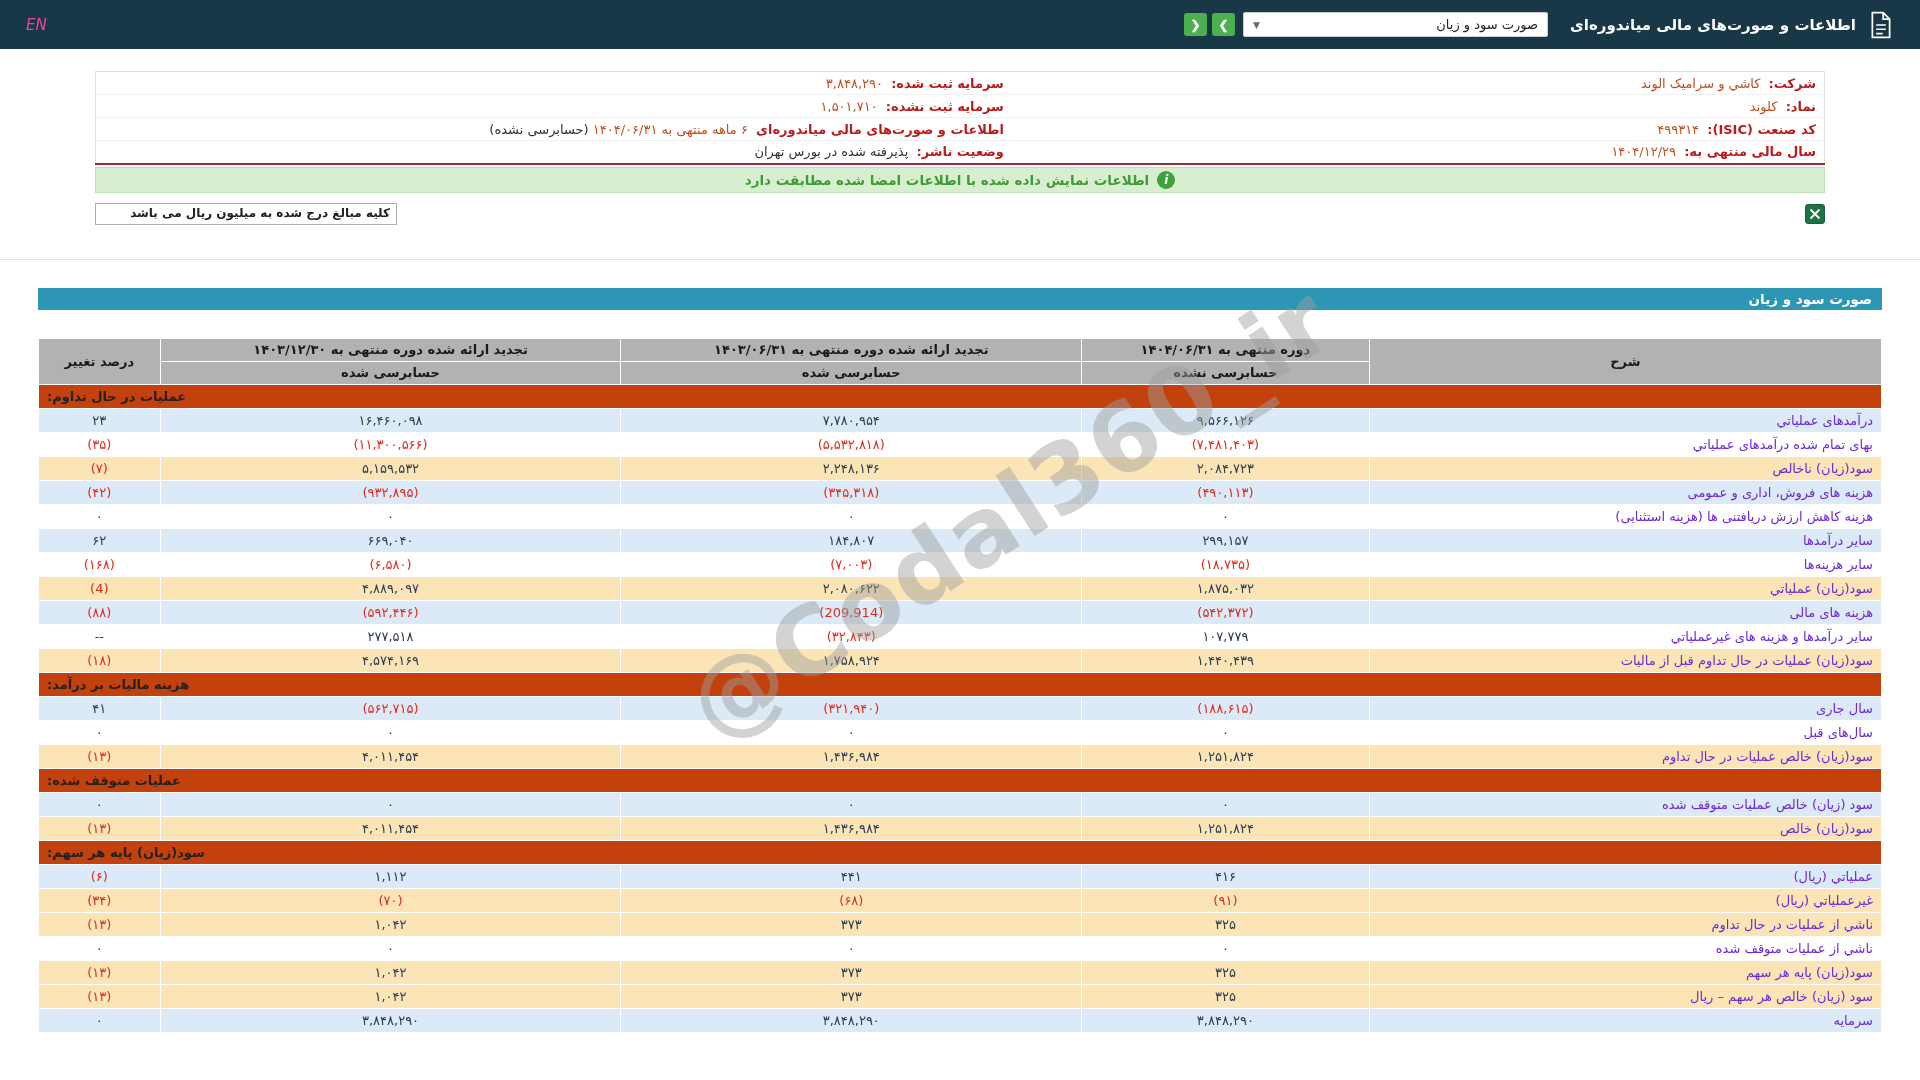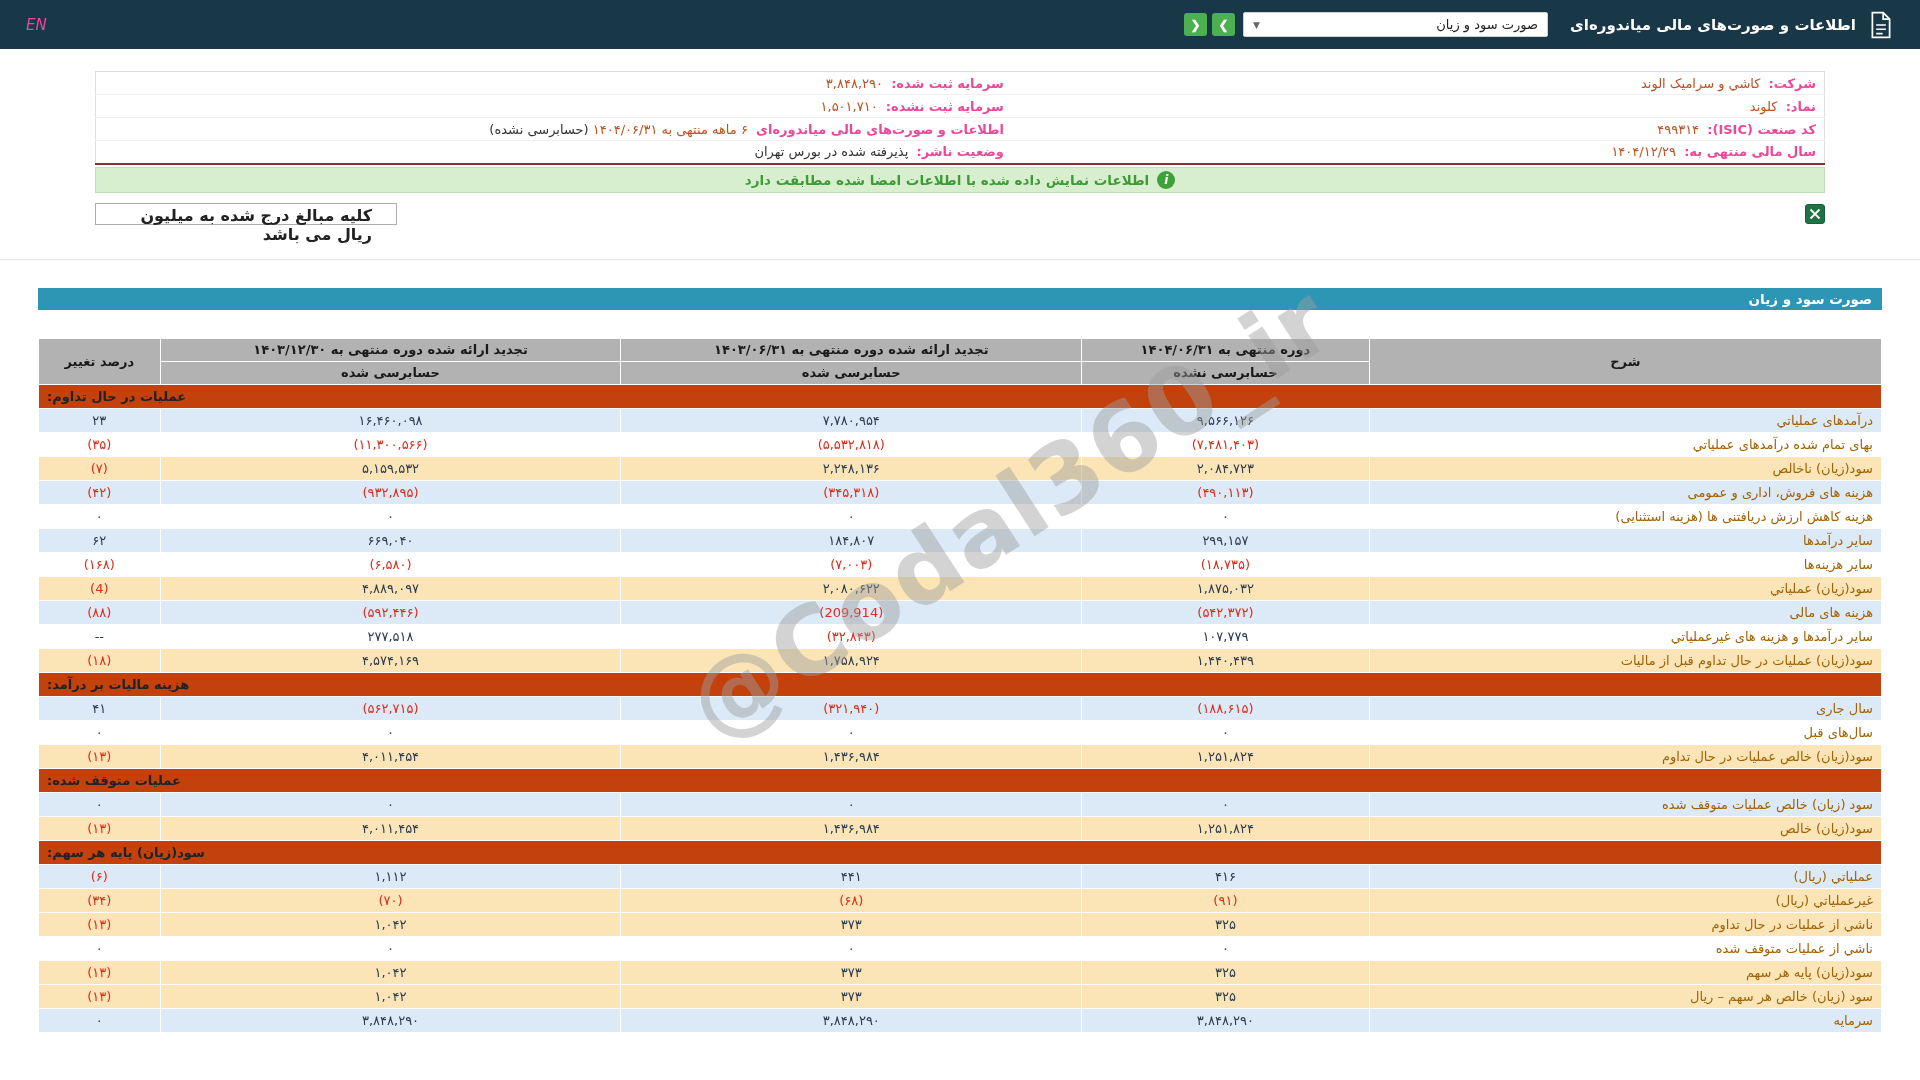"سرمایه ثبت شده:" .lbl { color: #ec4899 -> #b91c1c }
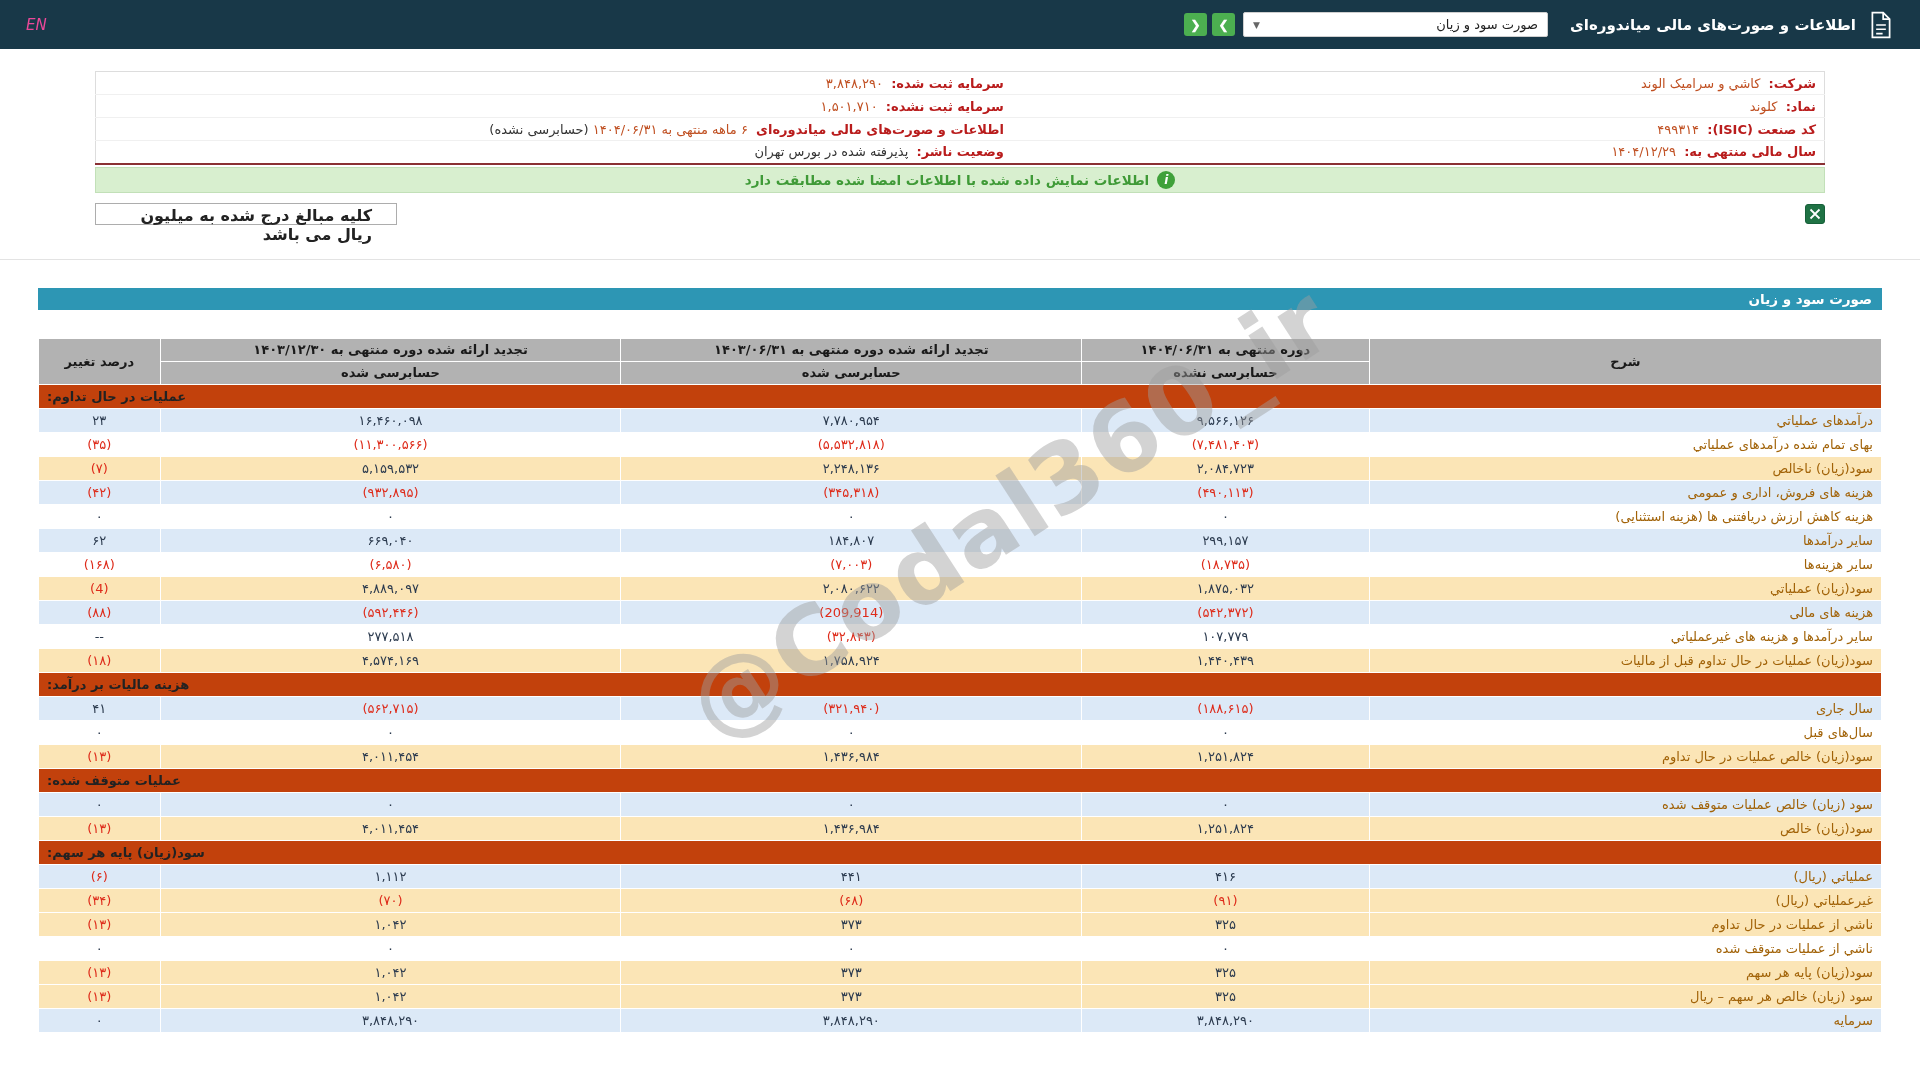"کلیه مبالغ درج شده به" .note-box { font-size: 16px -> 12px; padding: 2px 24px -> 2px 6px }
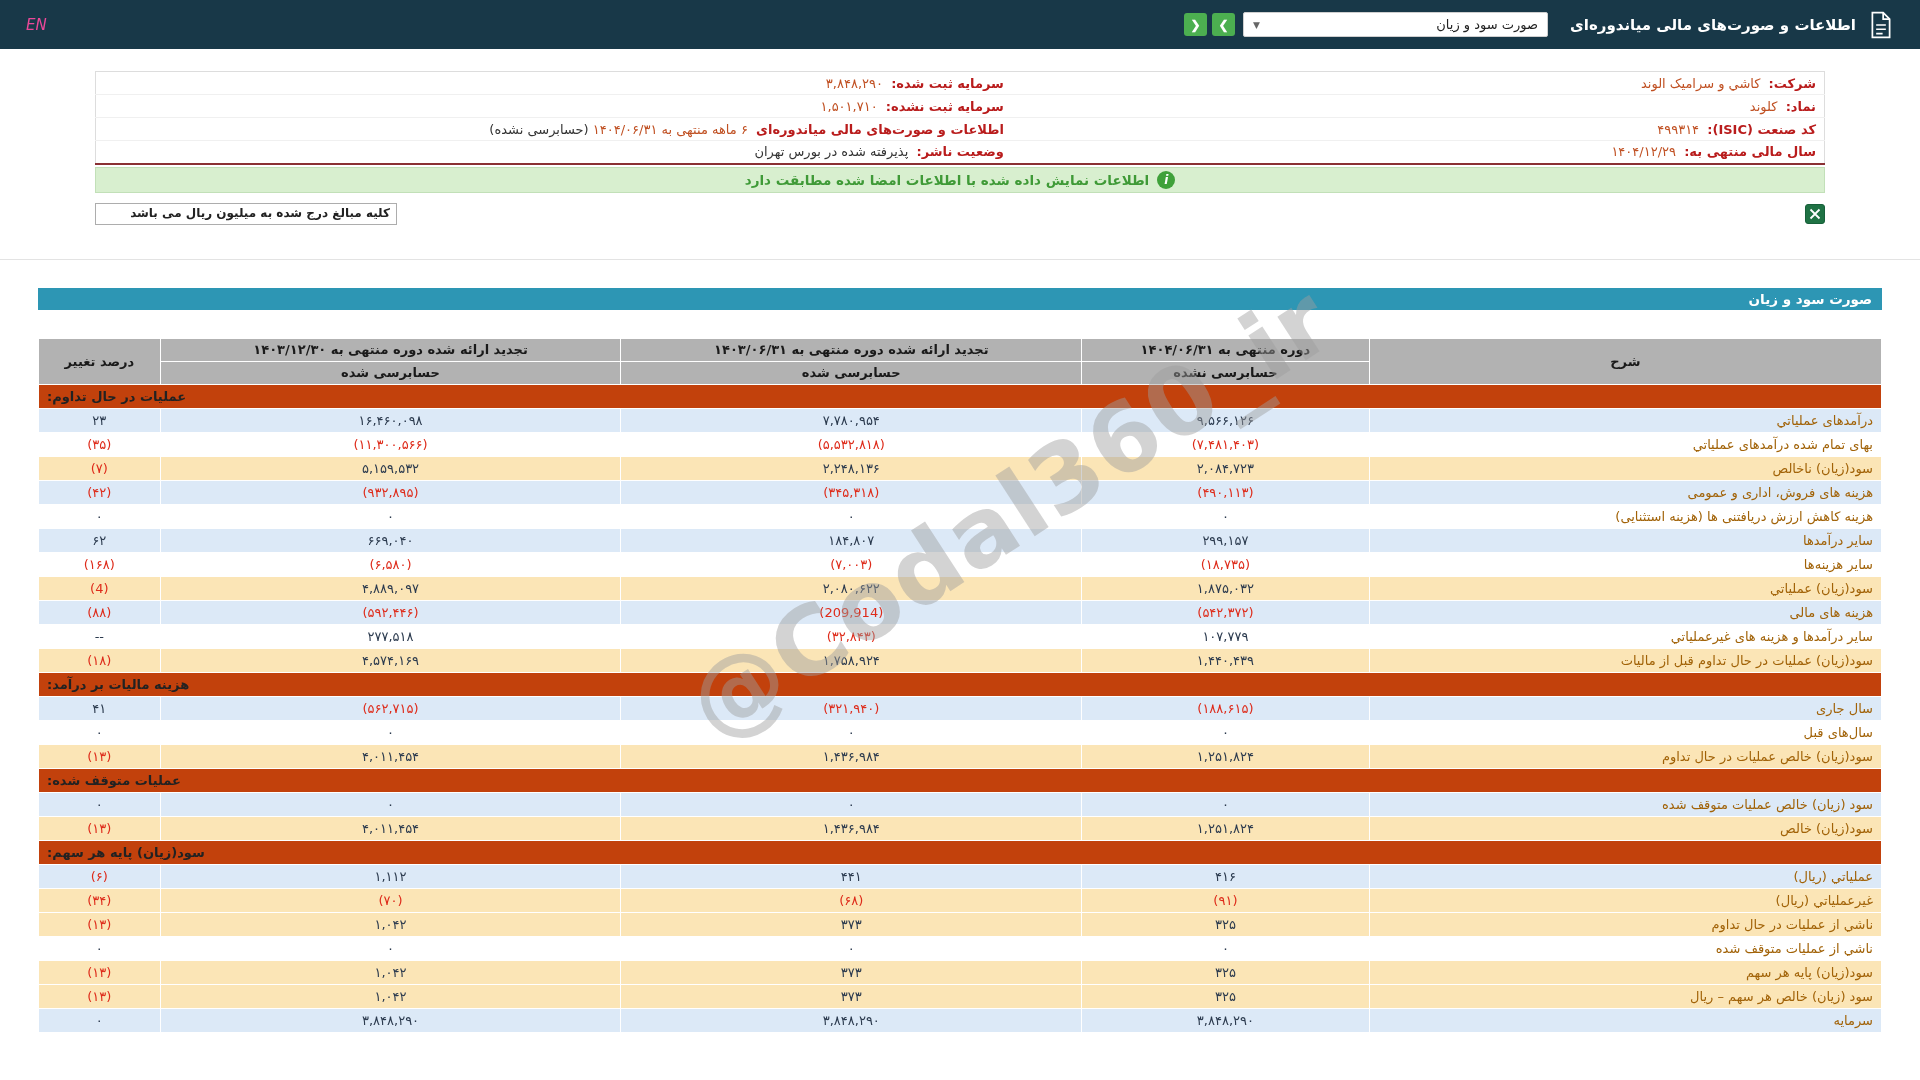"درآمدهای عملیاتي" .cell-desc { color: #a16207 -> #6d28d9 }
